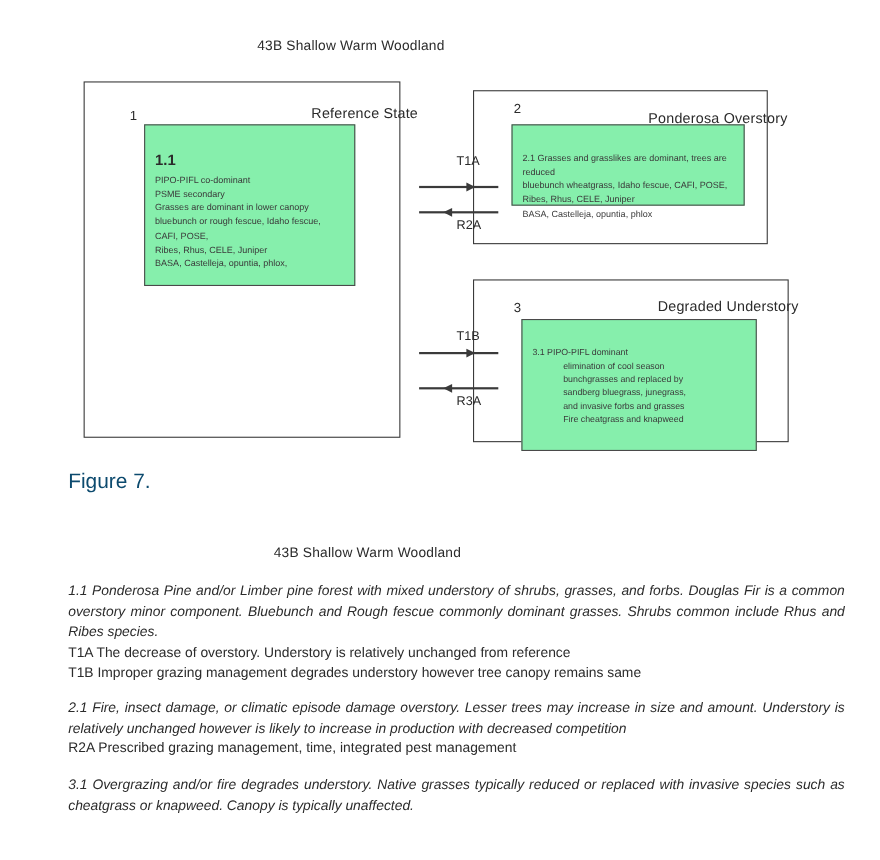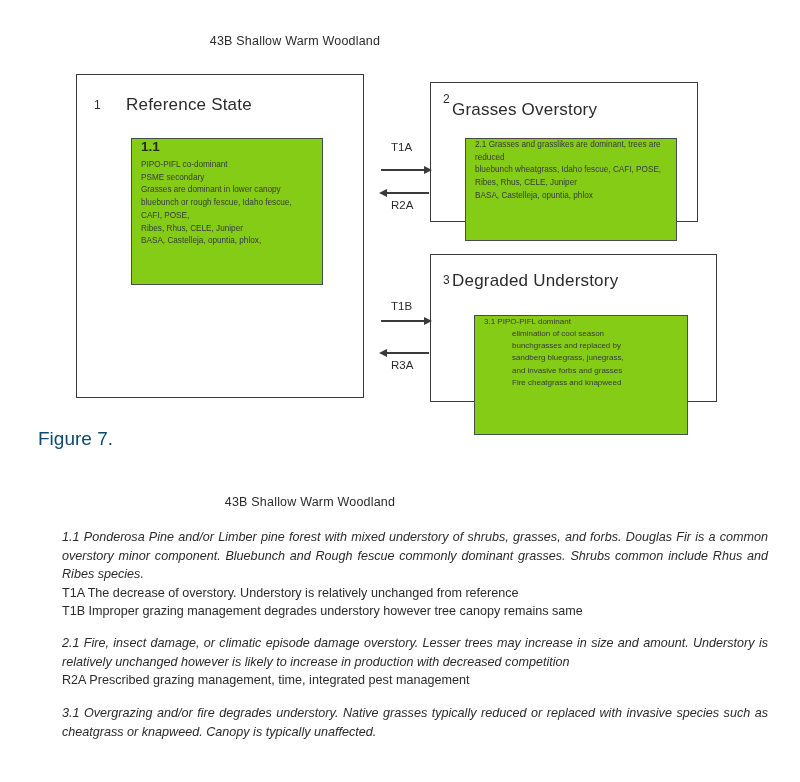"43B Shallow Warm Woodland" .abs { padding-left: none -> 24px }
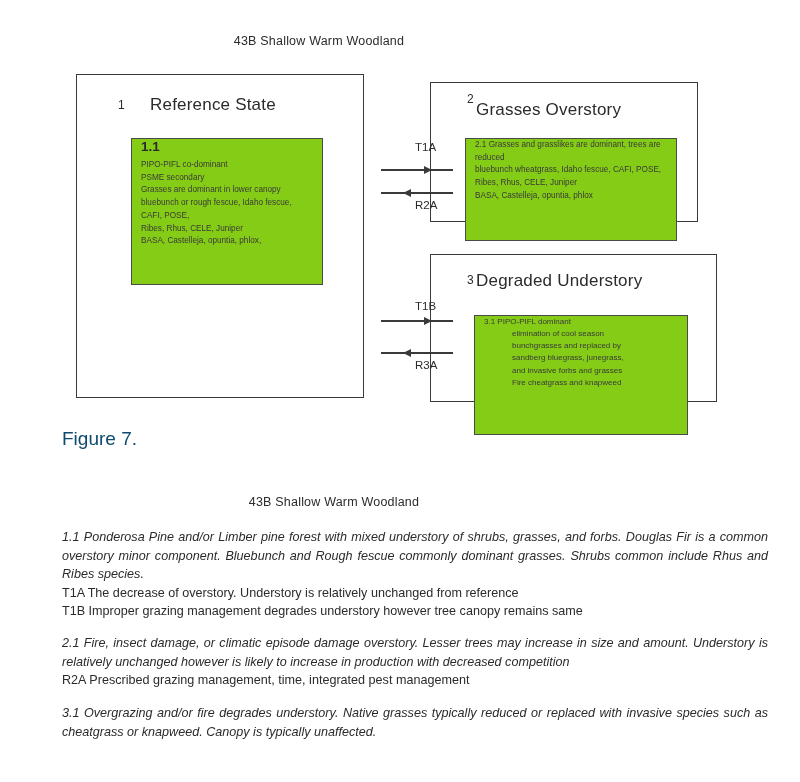"Reference State" .box-heading { font-size: 17px -> 13px; text-align: left -> right }
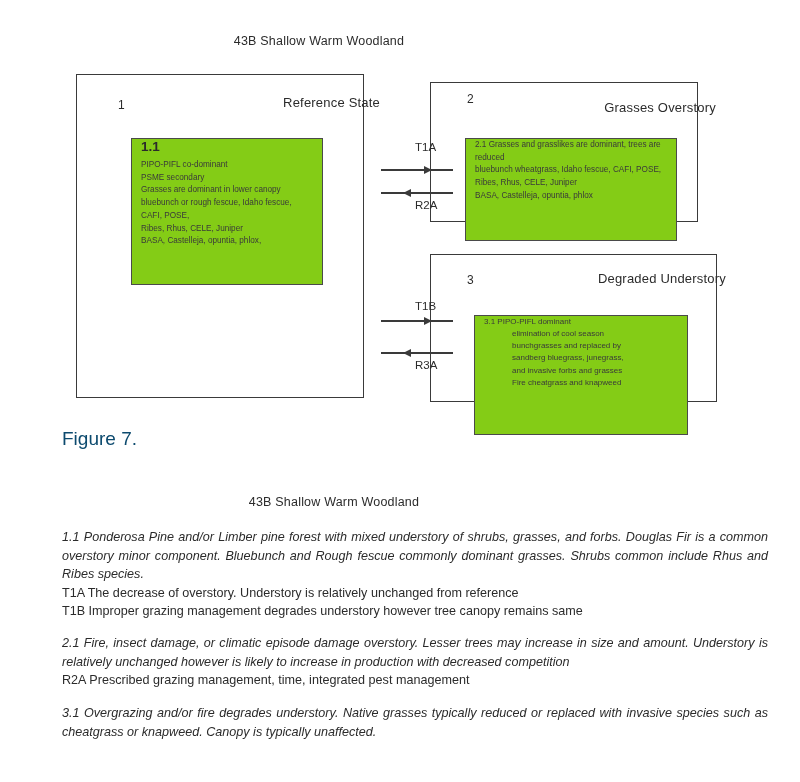"Grasses Overstory" div.abs { text: Grasses -> Ponderosa }
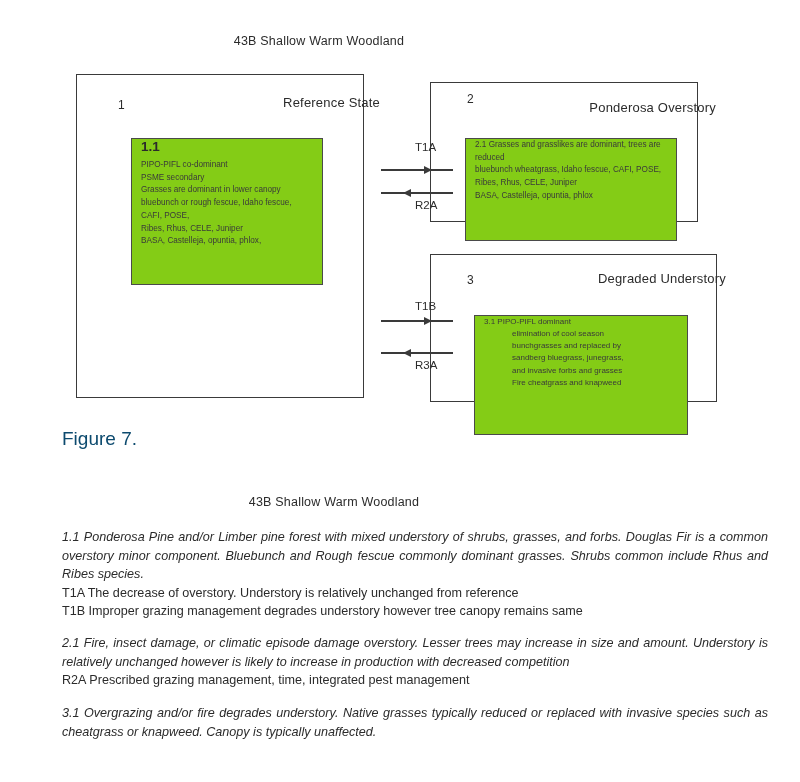"1.1" .phase-box { background: #84cc16 -> #86efac; margin-top: 25px -> none; padding: 0 9px -> 24px 9px }
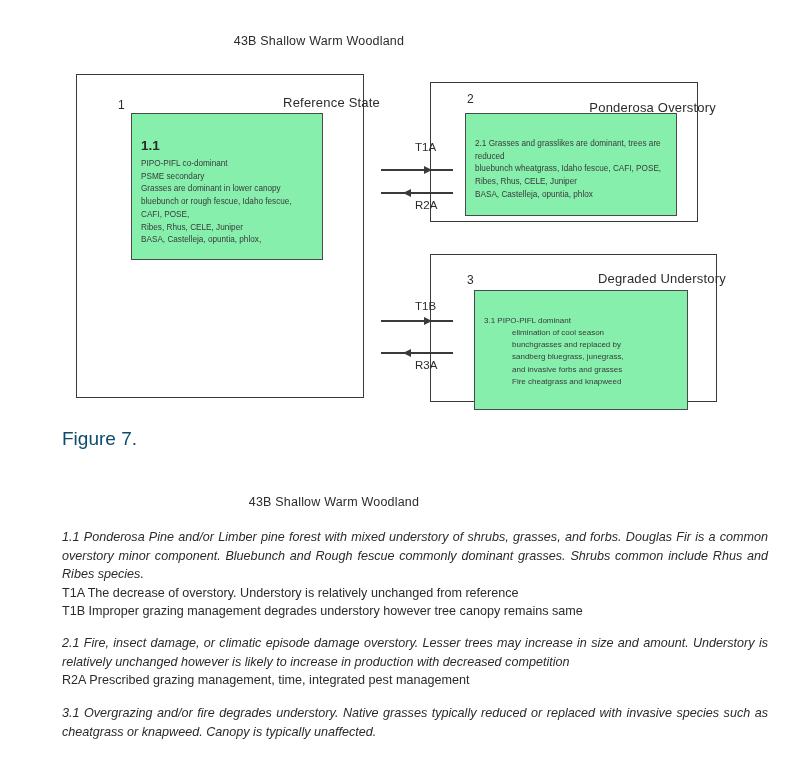"2.1 Grasses and grasslikes are" #phase-2-1 { height: 103px -> 74px }
